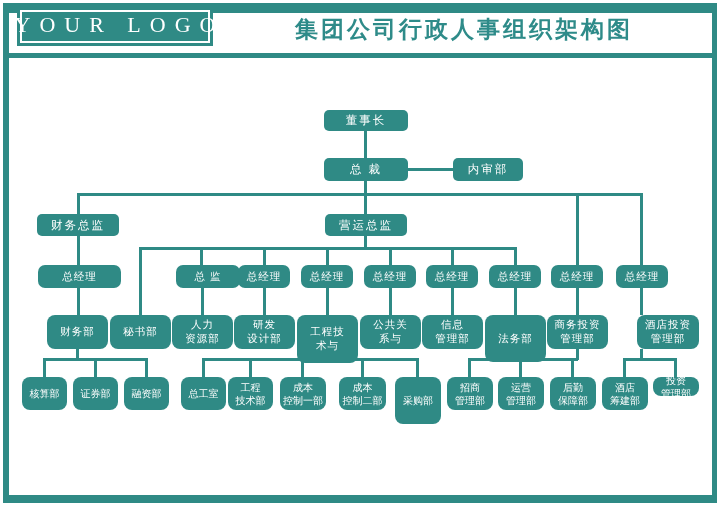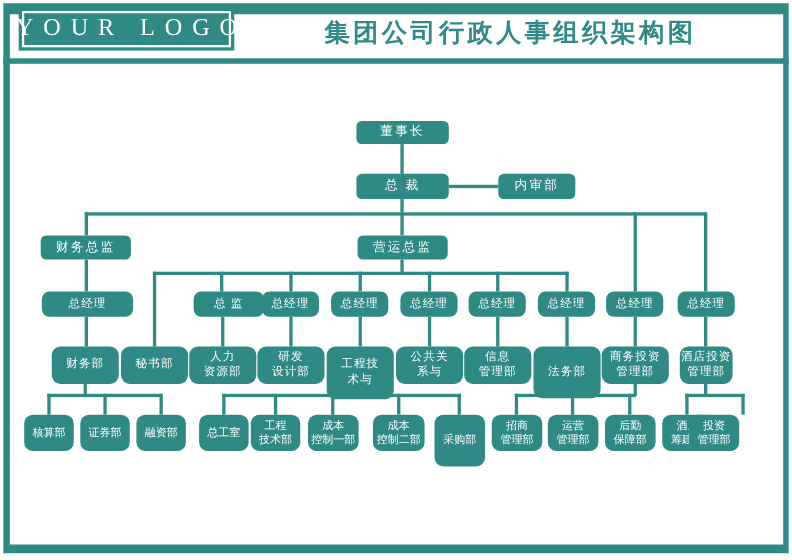"酒店投资" div.node { left: 618px -> 637px; width: 48px -> 62px }
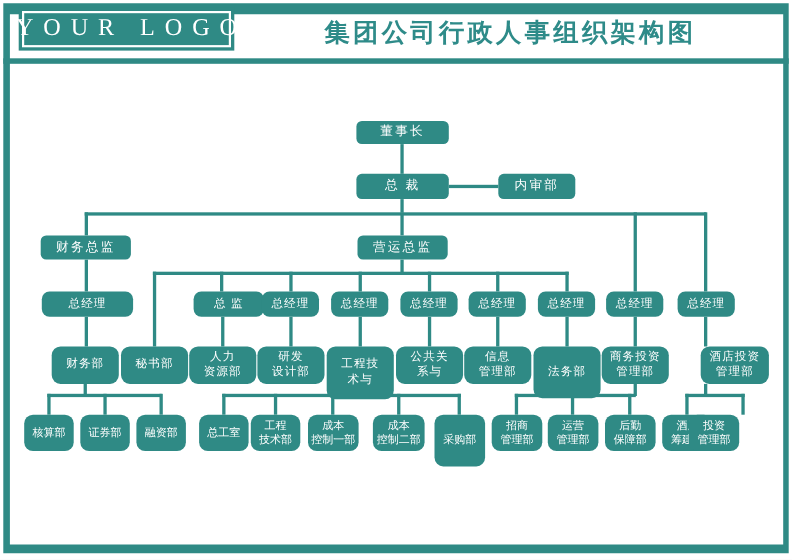"投资" div.node { height: 33px -> 19px; left: 626px -> 653px }
